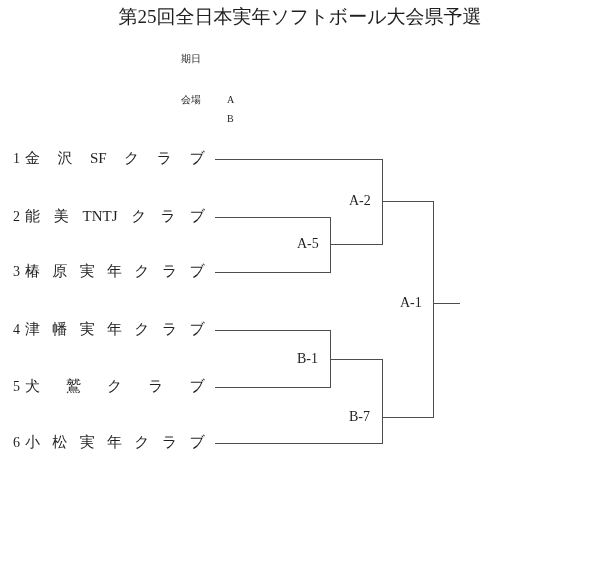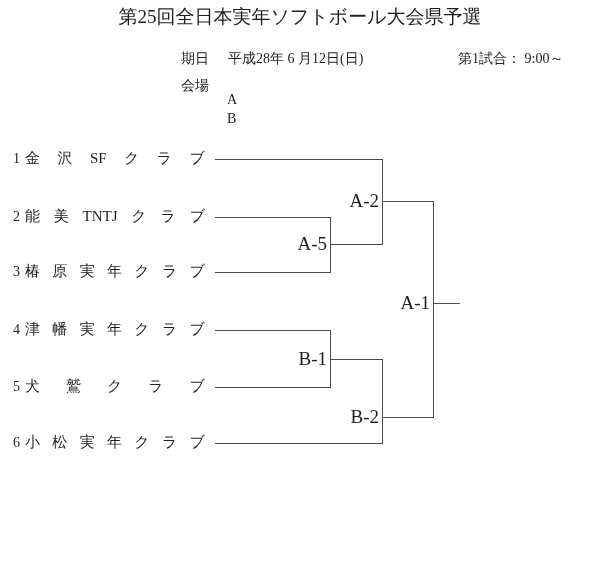"期日" .info { font-size: 14px -> 10px }
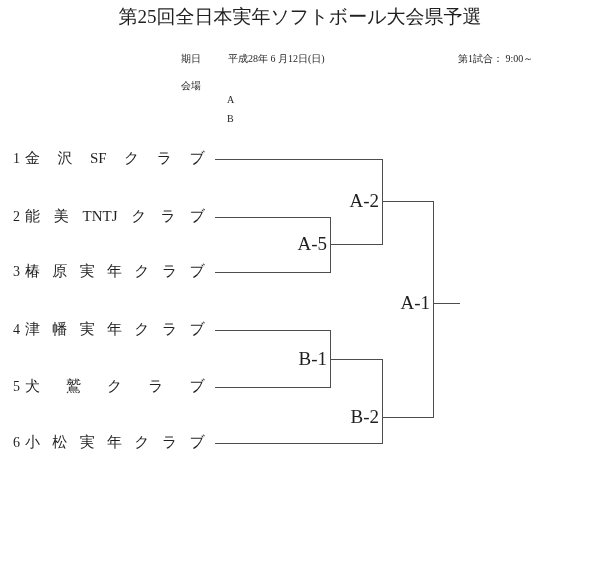"平成28年 6 月12日(日)" span.info { html: <span>平成28年 6 月12日(日)</span> -> none }
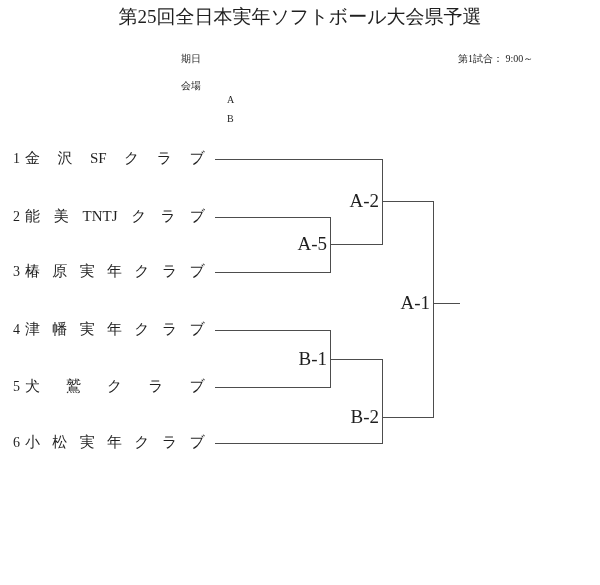"第1試合： 9:00～" span.info { html: <span>第1試合： 9:00～</span> -> none }
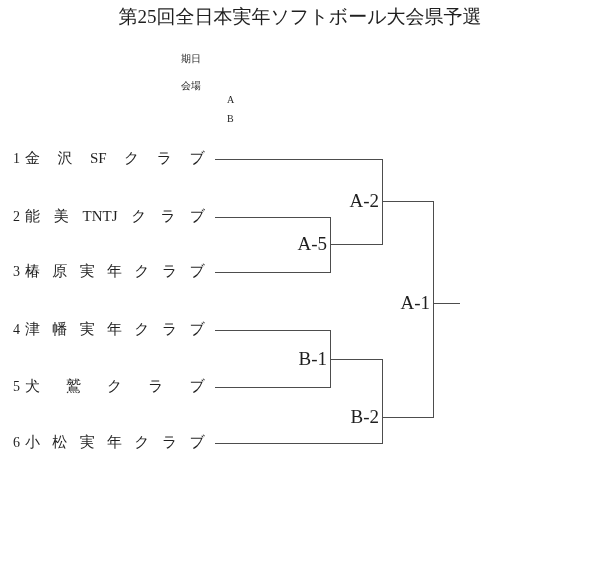"会場" #venue-label { top: 77px -> 91px }
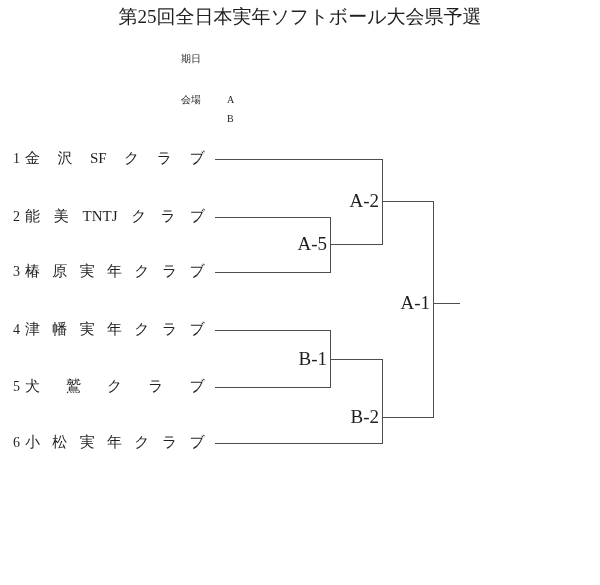"A-2" .mlabel { font-size: 19px -> 14px; text-align: right -> left }
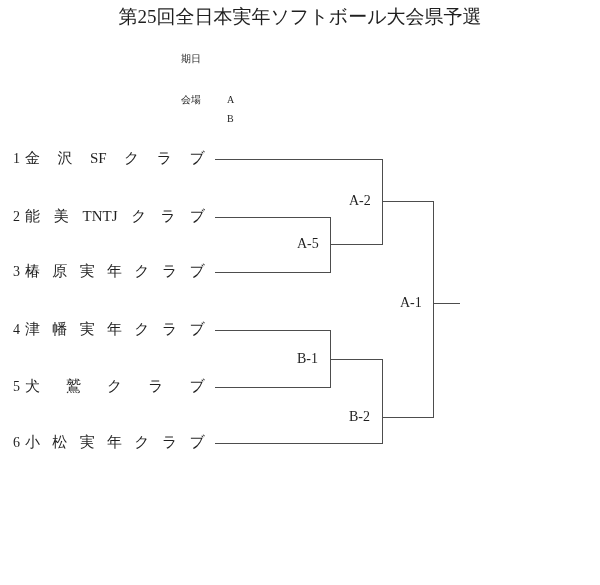"B-2" div.mlabel { text: B-2 -> B-7 }
